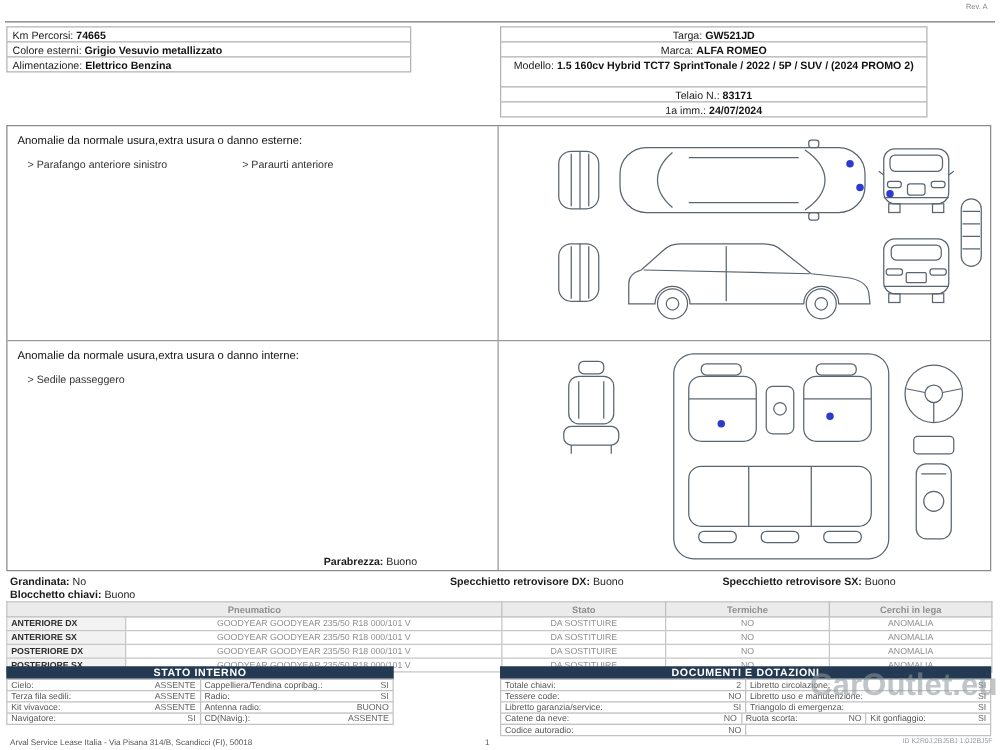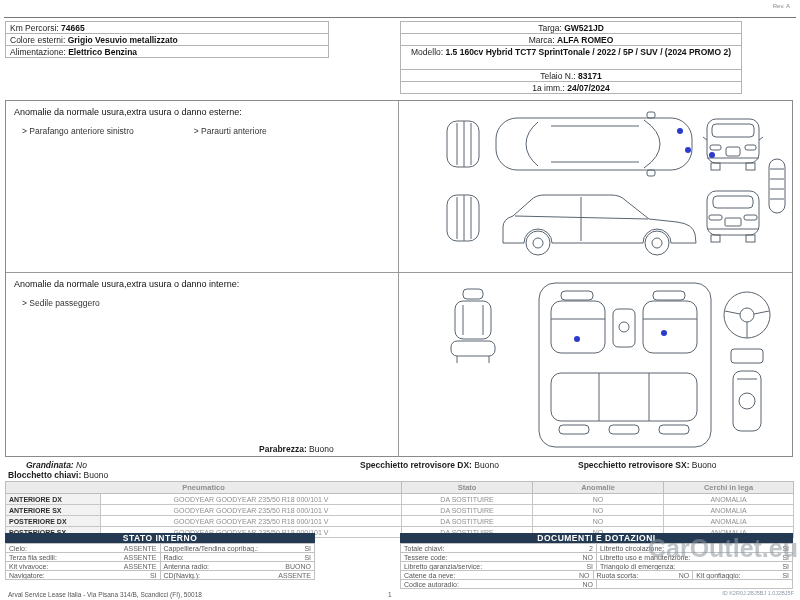"Grandinata: No" .cond1 { font-style: italic -> none; left: 26px -> 8px }
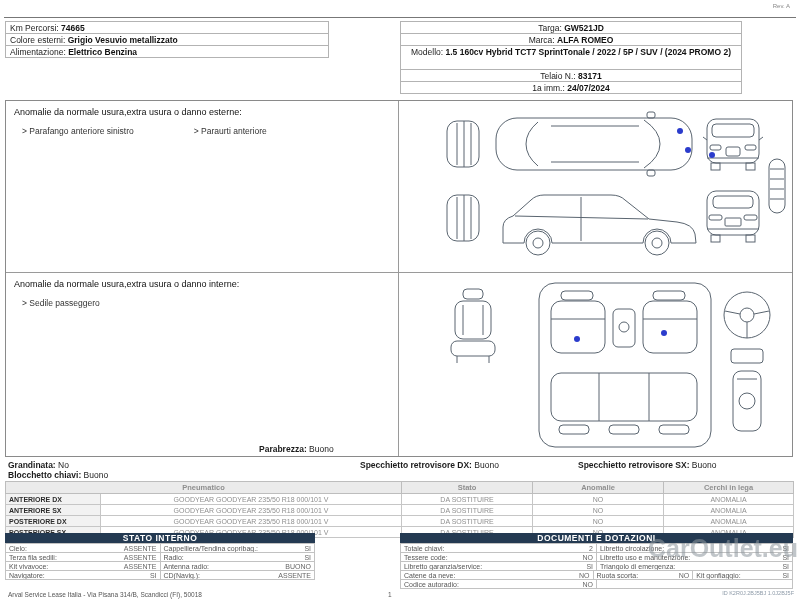"Anomalie" th { text: Anomalie -> Termiche }
